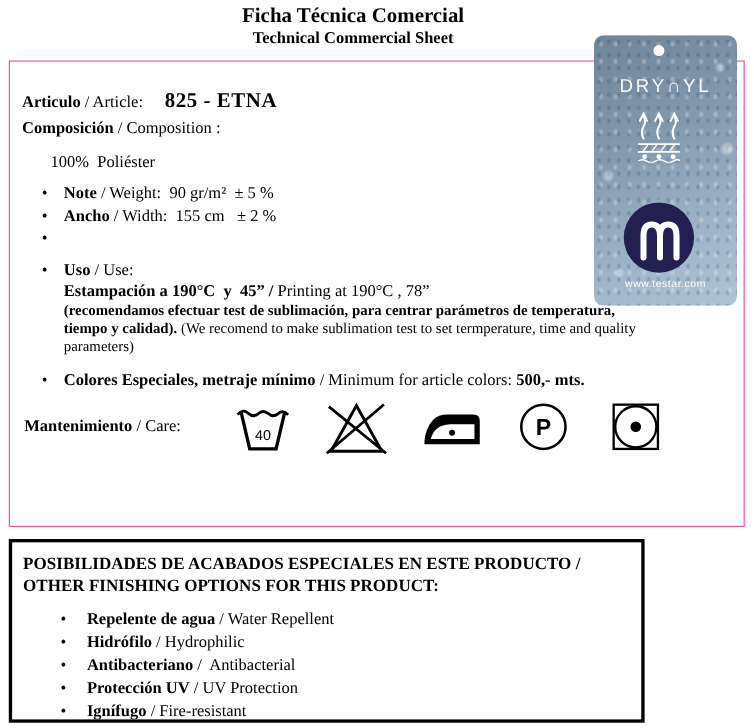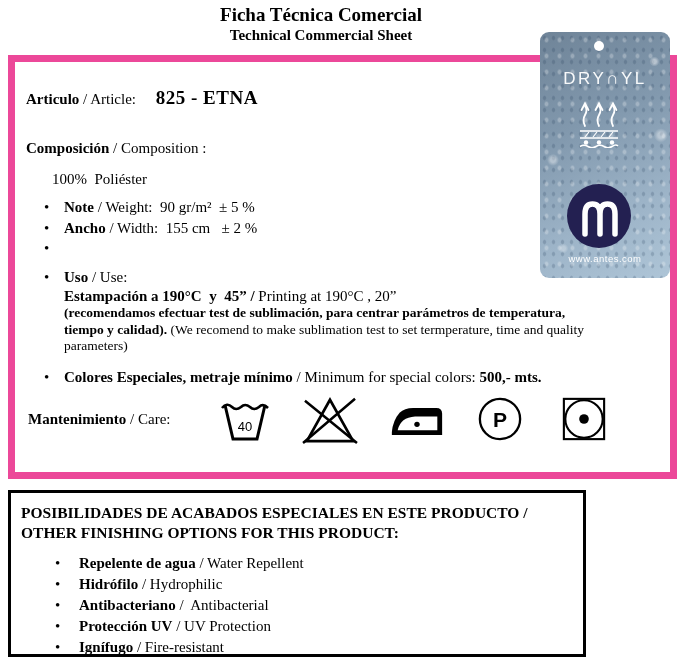"Articulo / Article: 825 -" .main-box { border: 7px solid #ec4899 -> 1px solid #ec4899 }
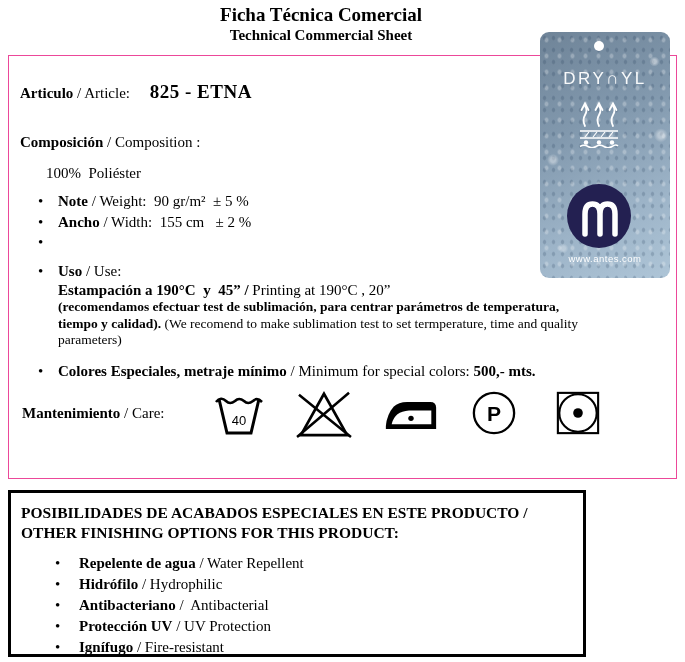"Composición / Composition :" .comp-line { margin: 29px 0 0 4px -> 4px 0 0 4px }
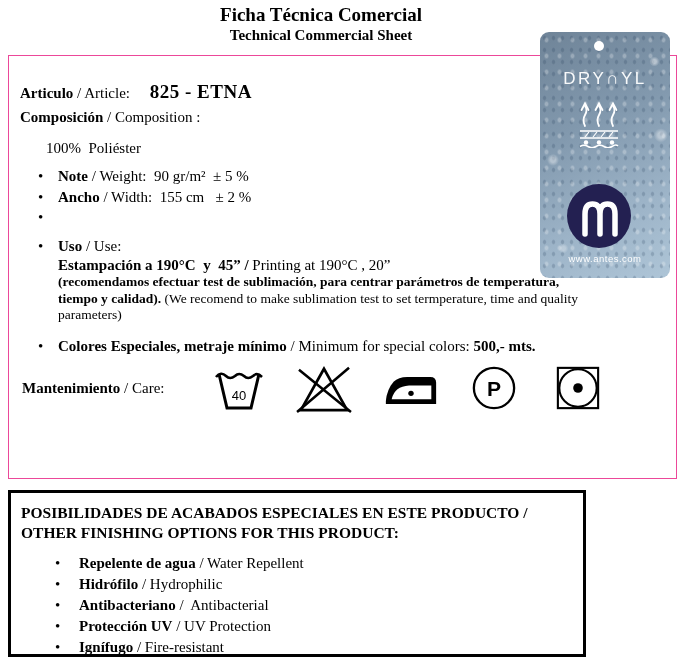"Printing at 190°C , 20”" span { text: 20 -> 78 }
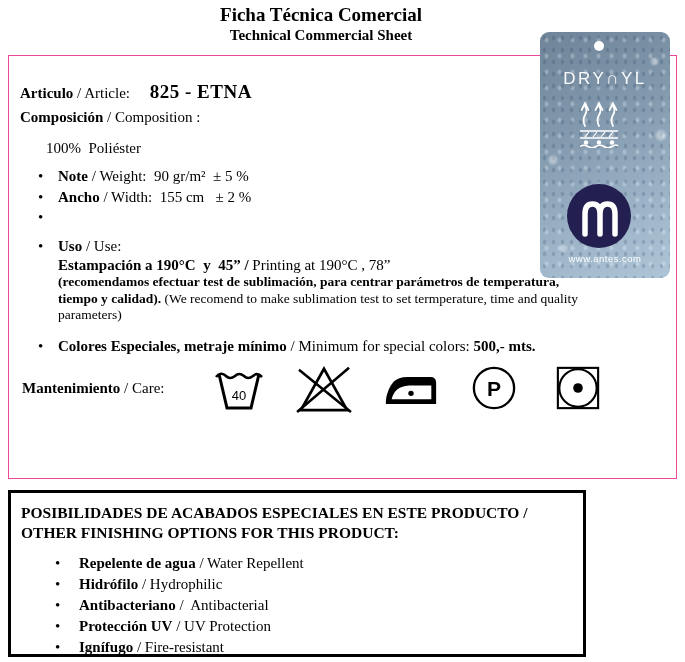"www.antes.com" div.tag-site { text: www.antes.com -> www.testar.com }
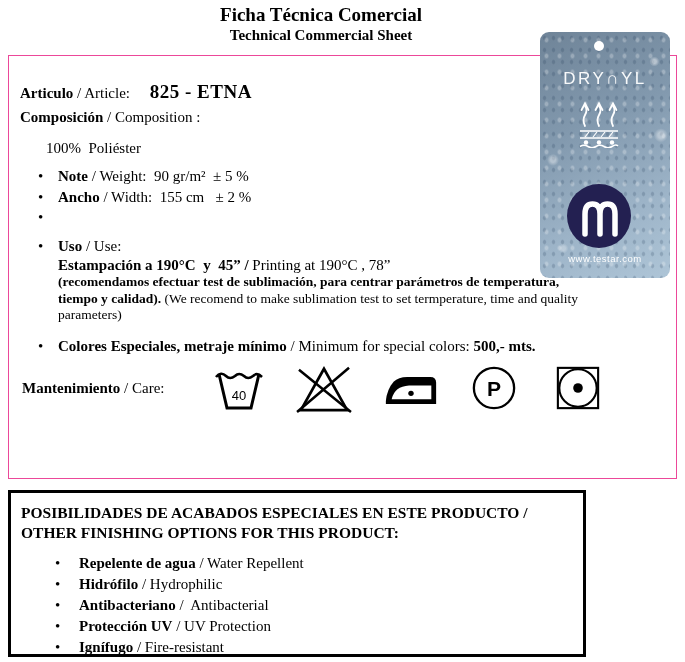"/ Minimum for special colors:" span { text: special -> article }
